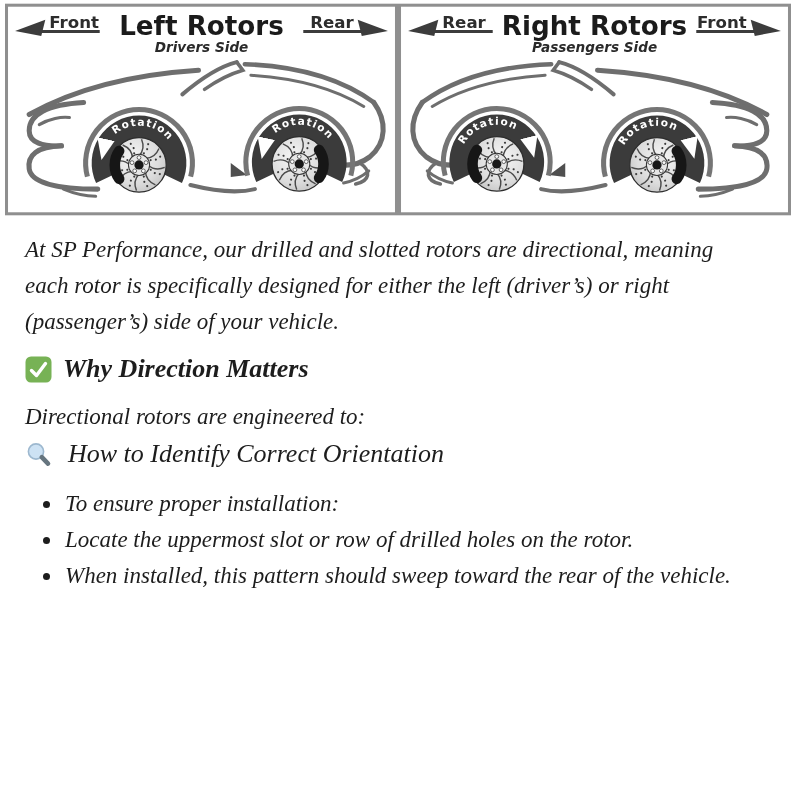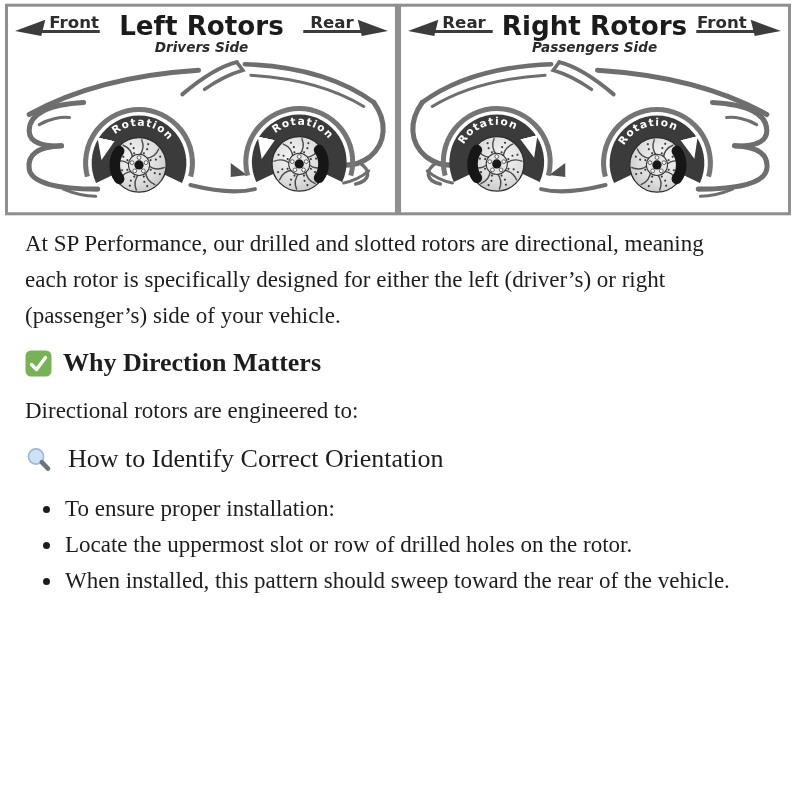"At SP Performance, our drilled" .content { font-style: none -> italic; padding: 10px 58px 0 25px -> 16px 58px 0 25px }
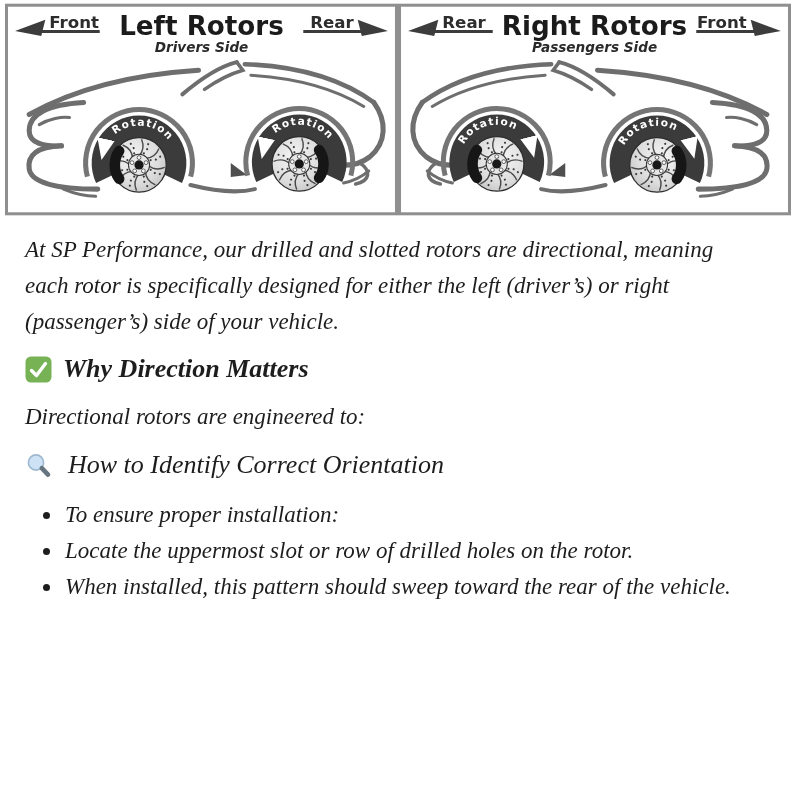"Directional rotors are engineered to:" .content p.lead { margin: 0 0 12px 0 -> 0 0 1px 0 }
